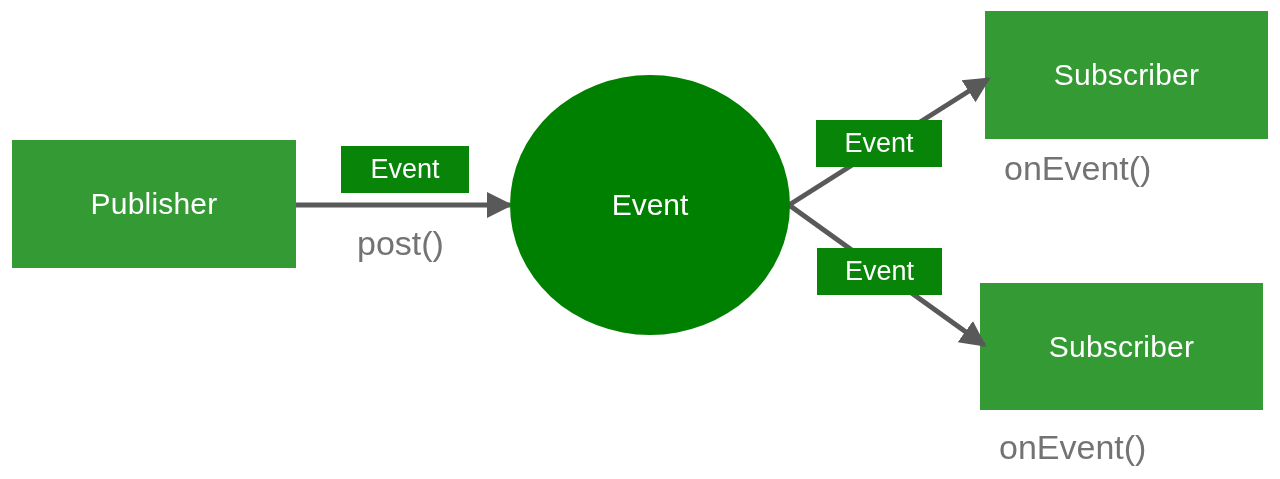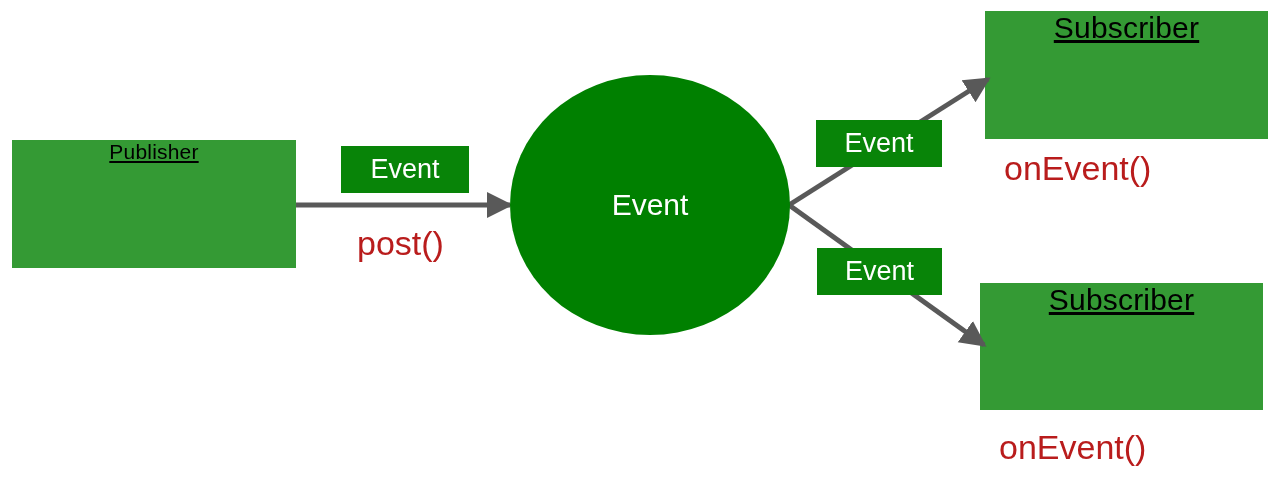"Subscriber" .node-box { align-items: none -> center; color: #000000 -> #ffffff; text-decoration: underline -> none }
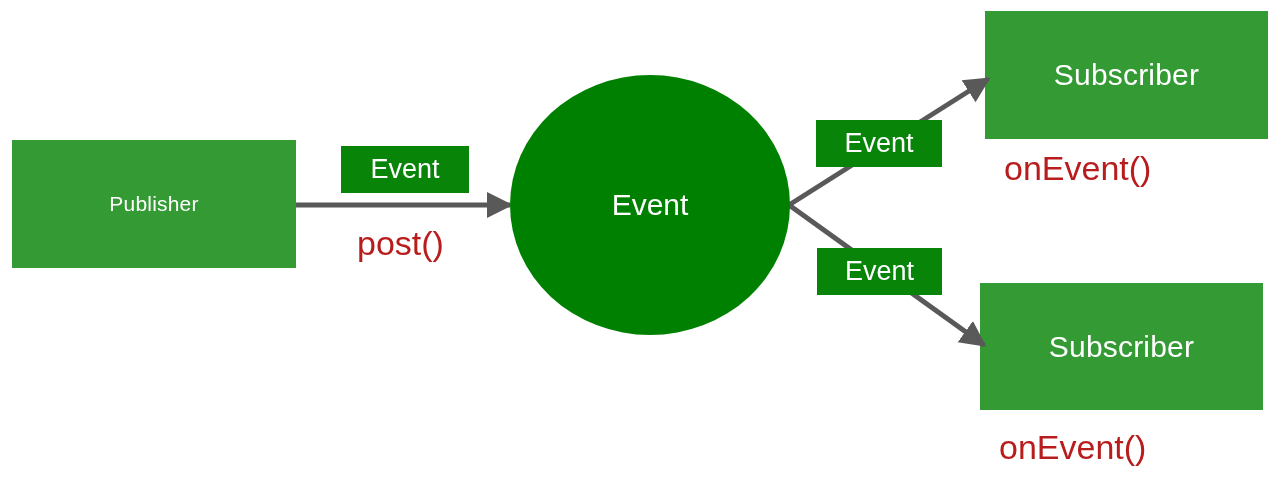"onEvent()" .plain-label { color: #b91c1c -> #737373 }
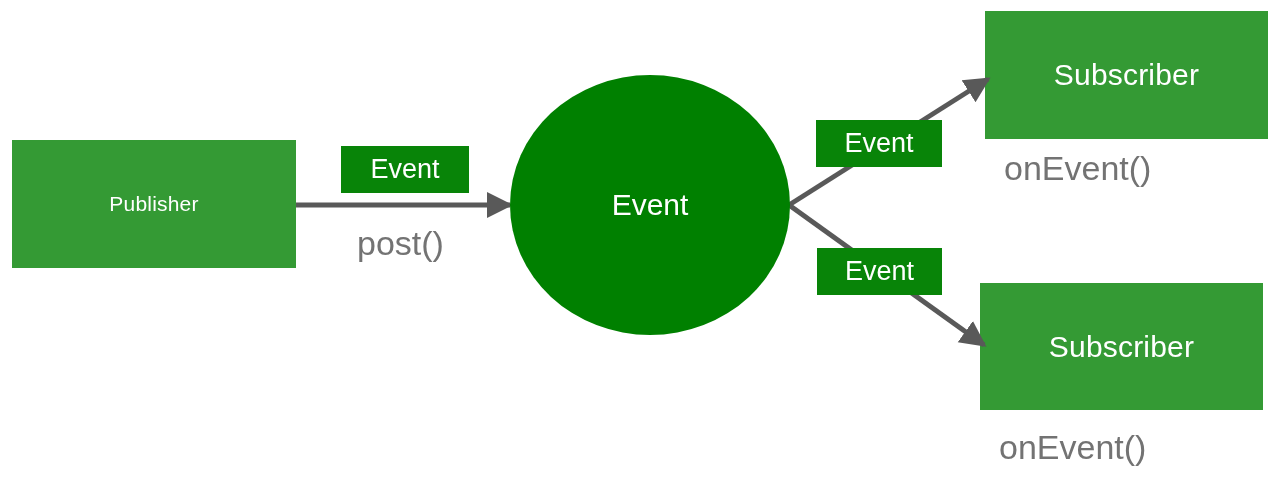"Publisher" .publisher-box { font-size: 21px -> 30px }
